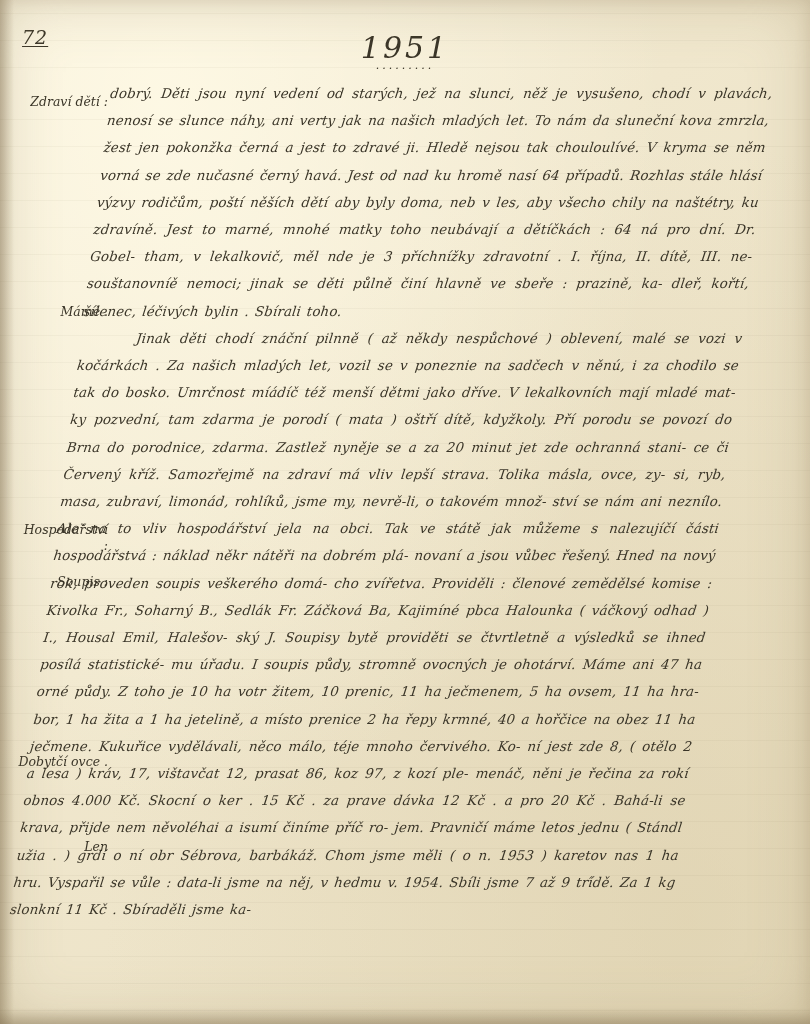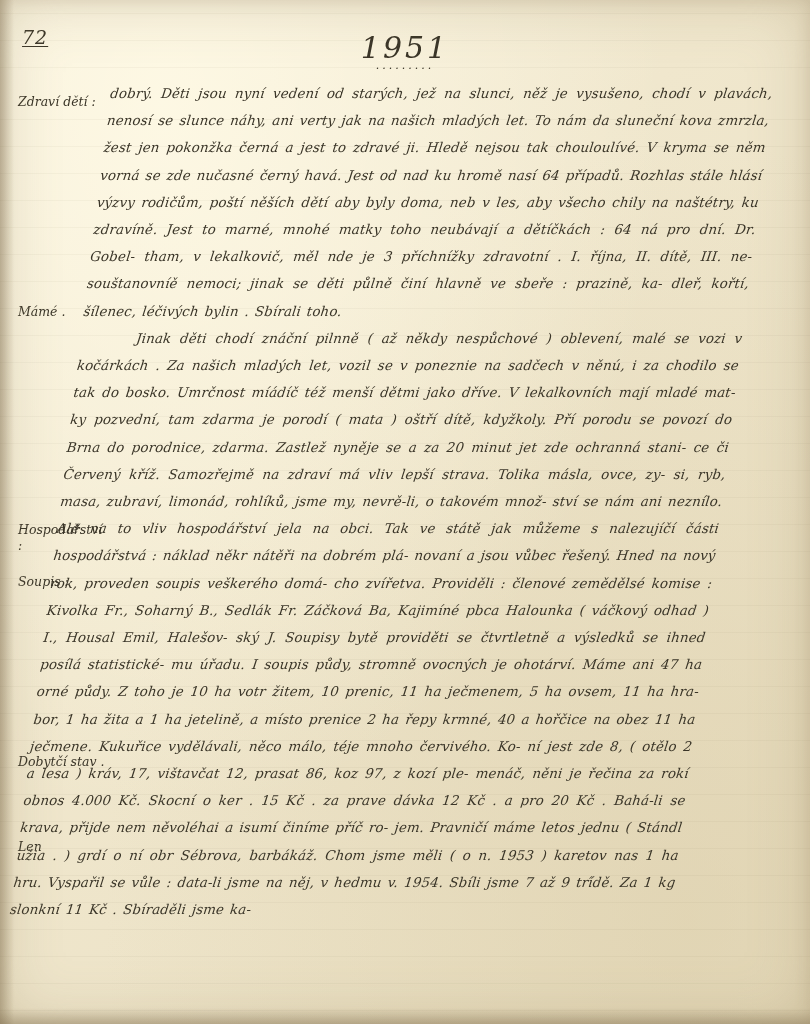"Zdraví dětí :" .margin-note { text-align: none -> right }
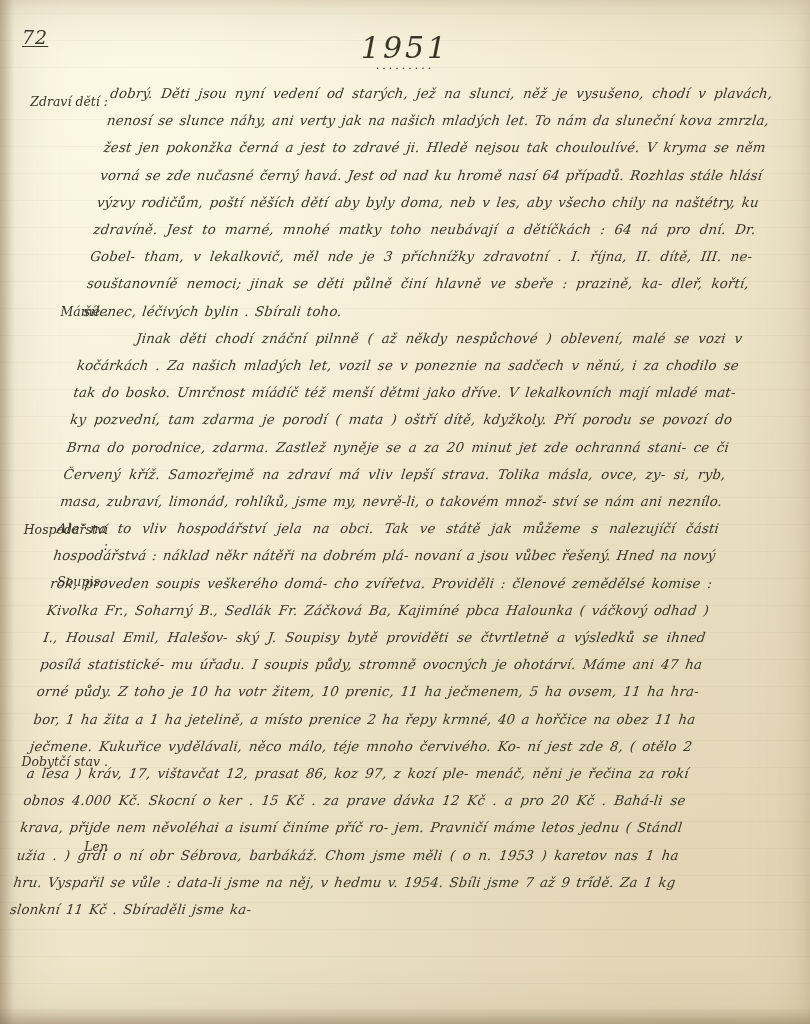"Dobytčí stav ." div.ink { text: stav -> ovce }
